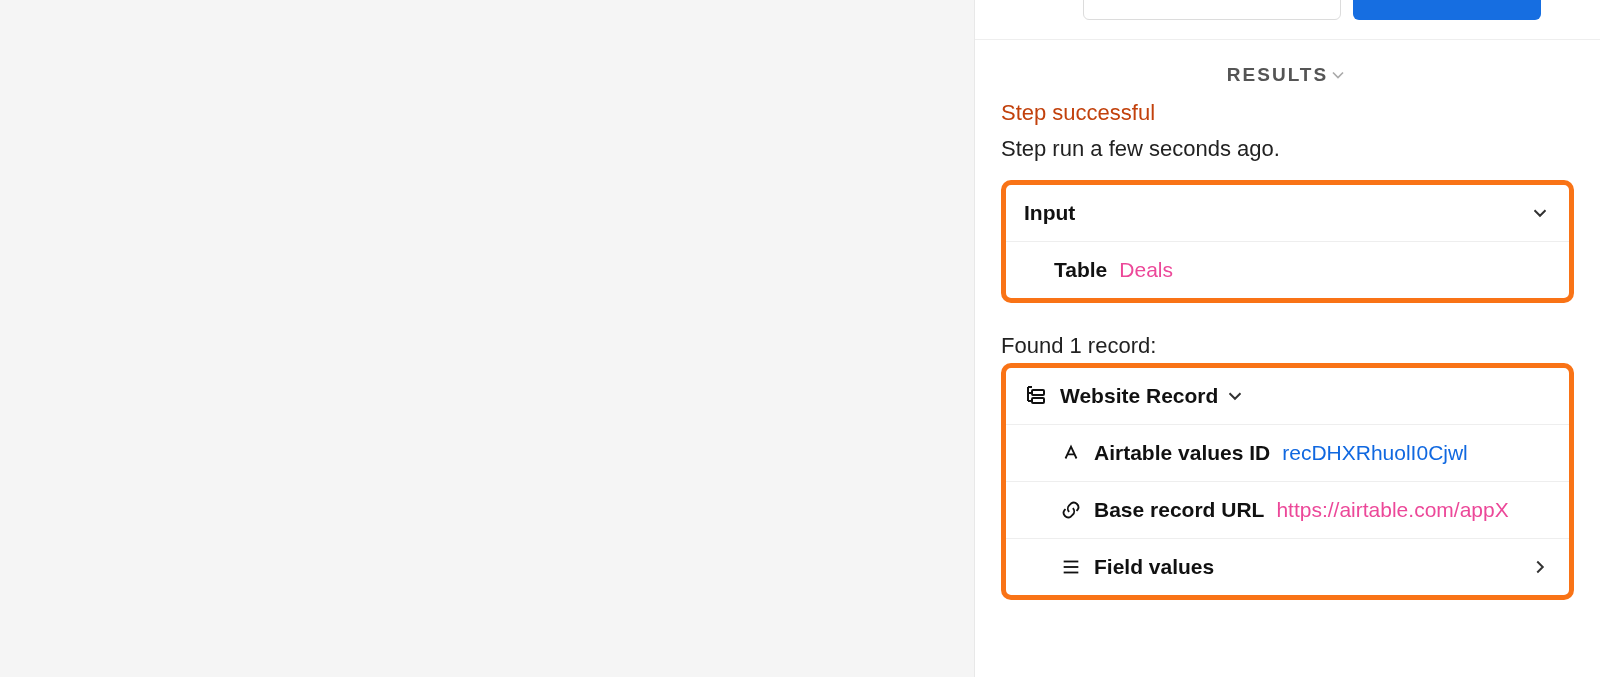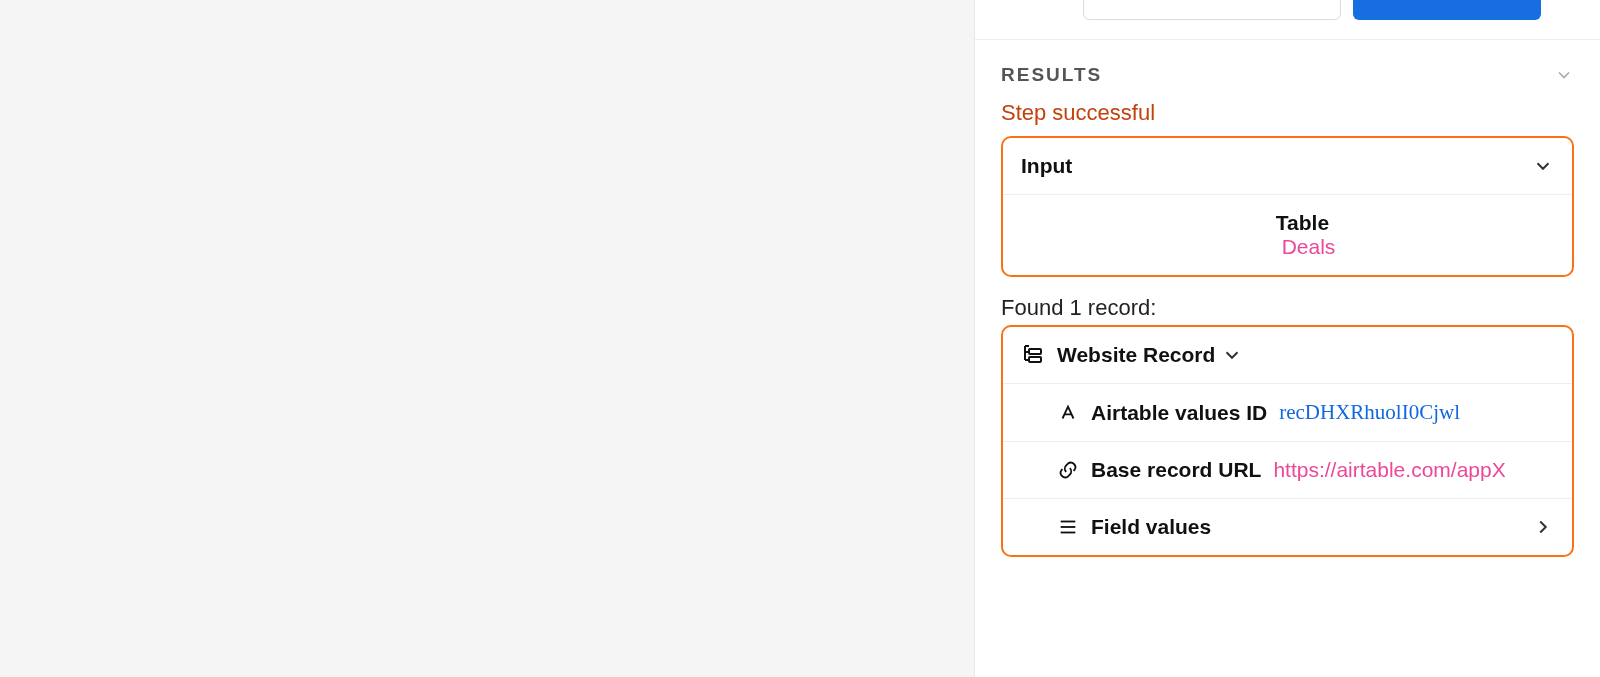"RESULTS" .results-head { justify-content: space-between -> center }
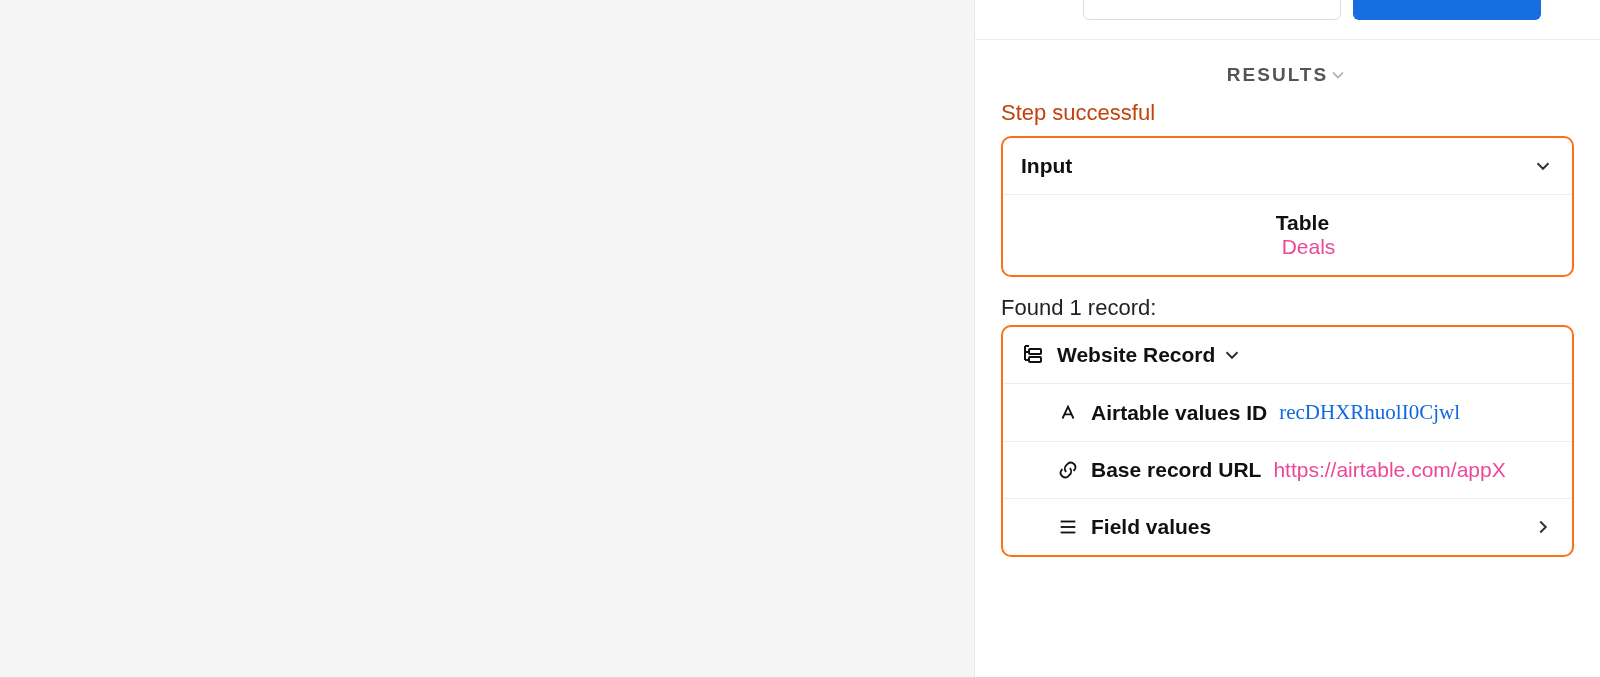"Step run a few seconds" div.status-time { html: none -> <div>Step run a few seconds ago.</div> }
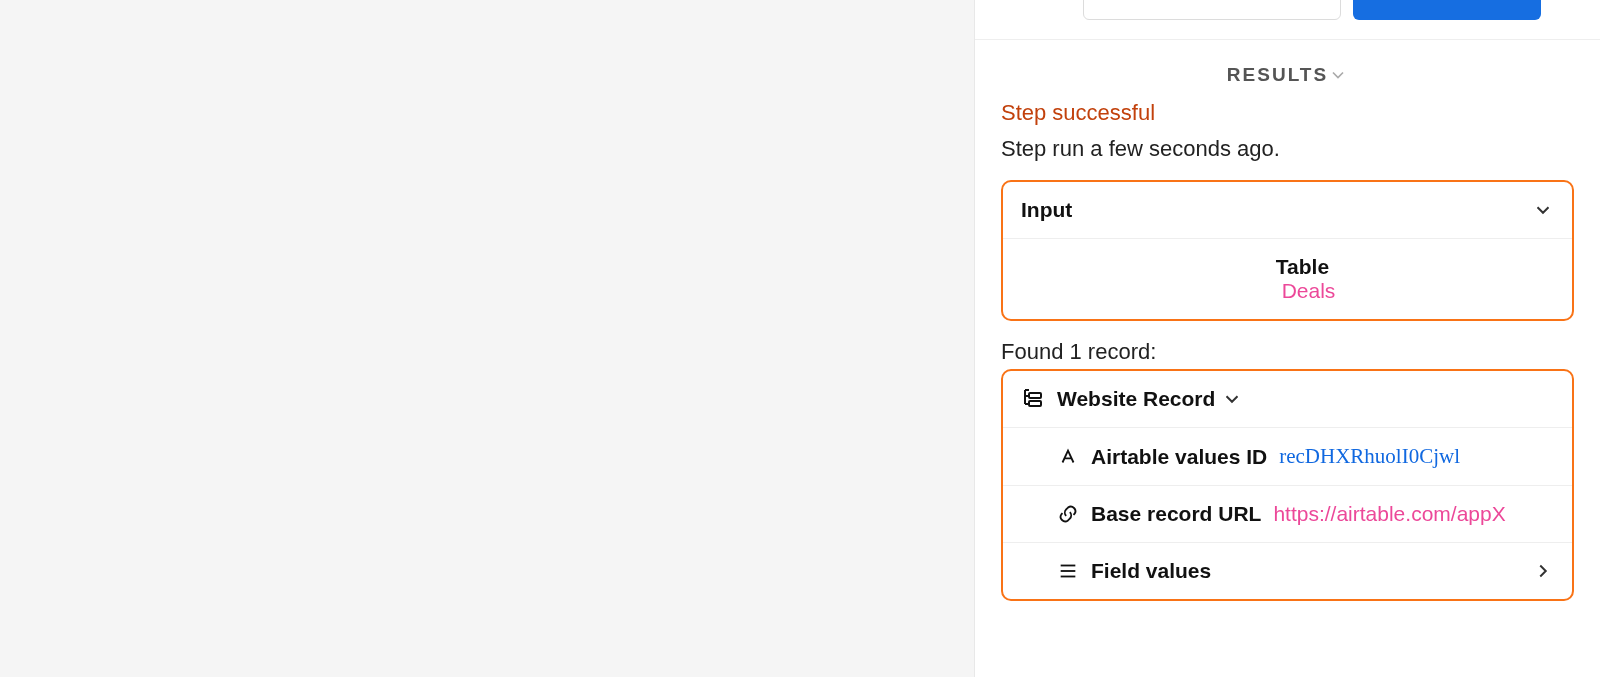"Input" .card { border: 2px solid #f97316 -> 5px solid #f97316; margin-bottom: 18px -> 30px }
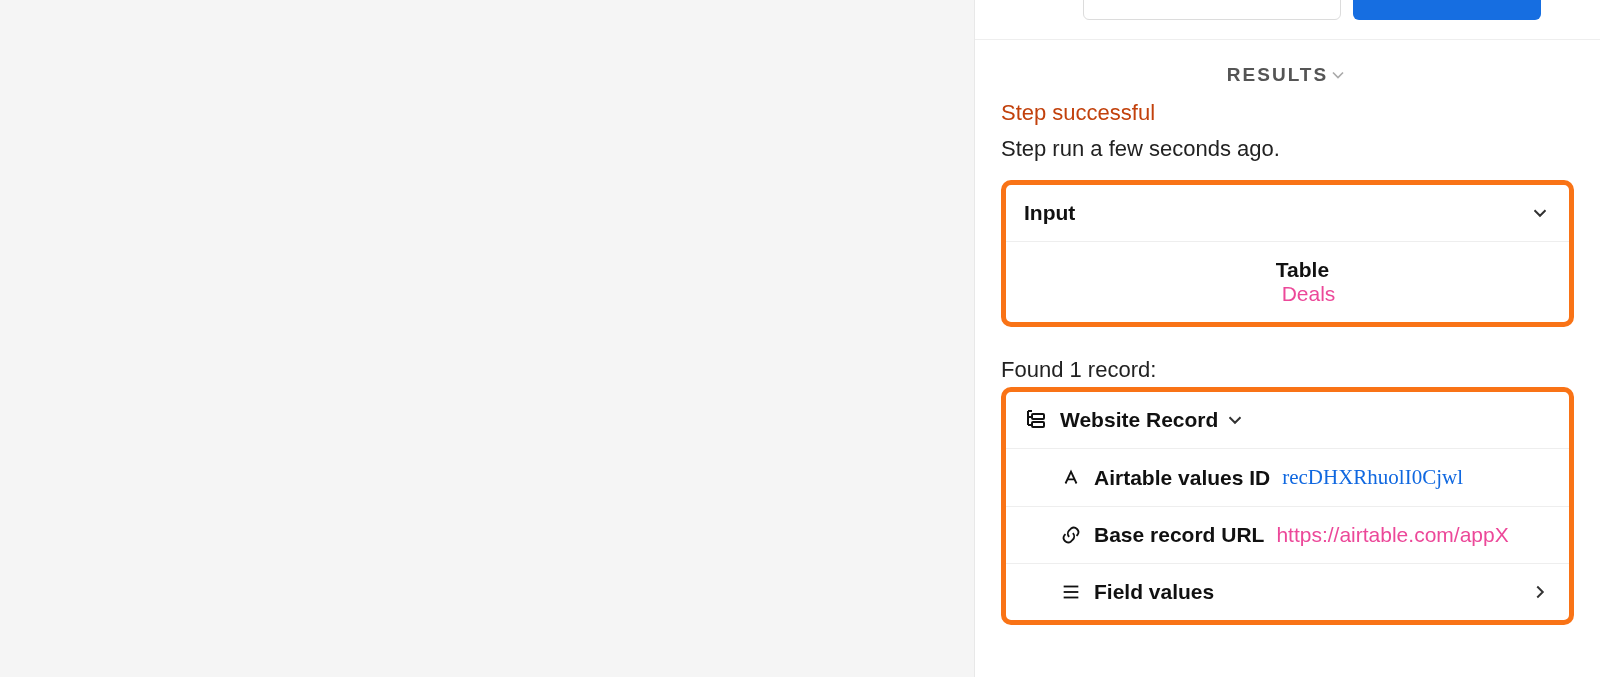"Table" .row.indent { flex-direction: column -> none }
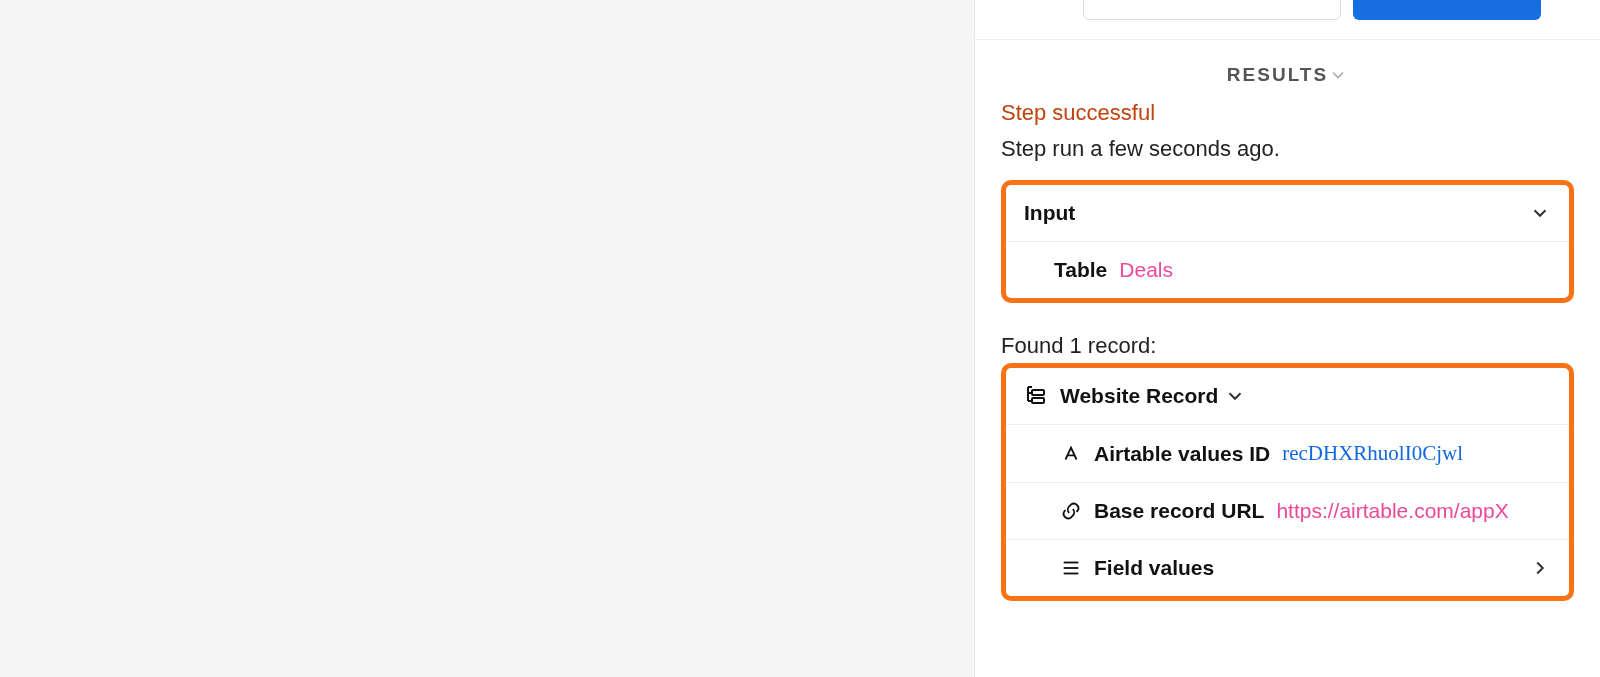"recDHXRhuolI0Cjwl" .row .valtxt.link { font-family: Liberation Serif, serif -> none }
